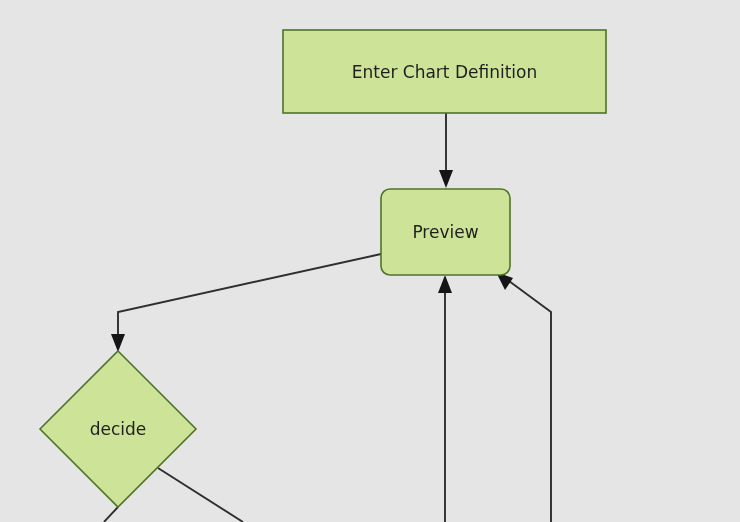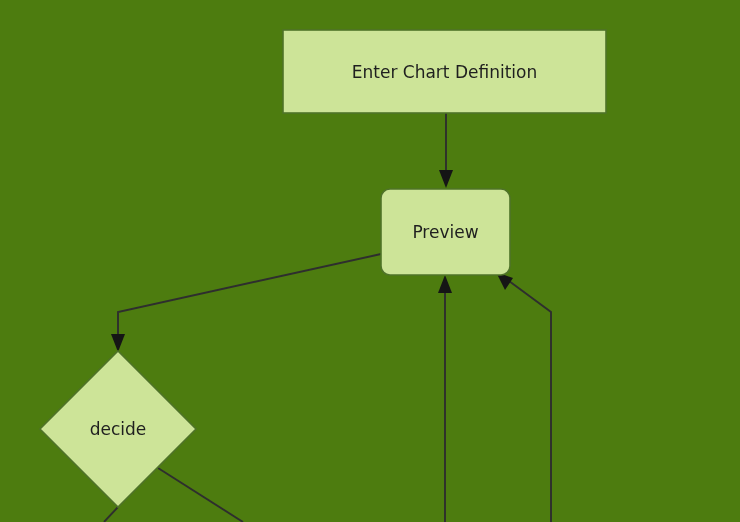"Enter Chart Definition" #flowchart-root { background: #4d7c0f -> #e5e5e5 }
